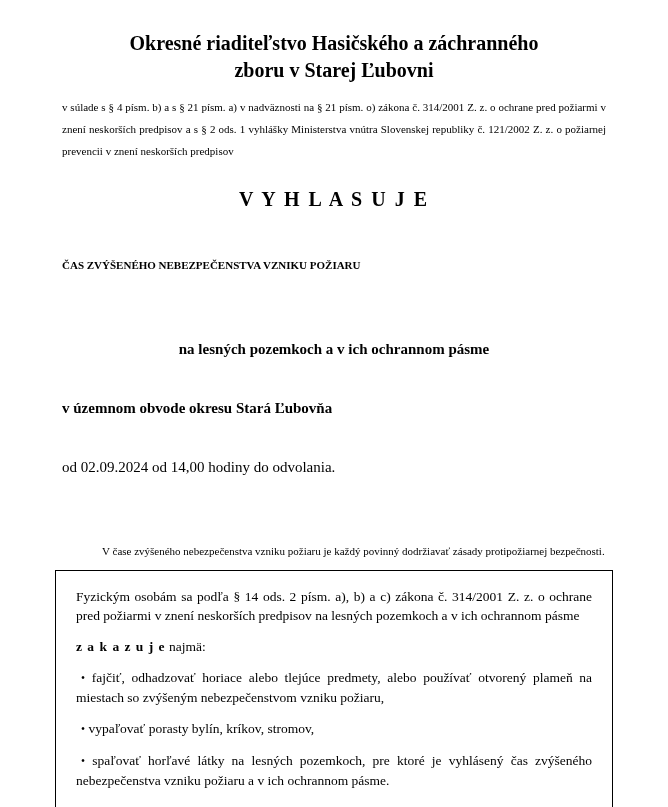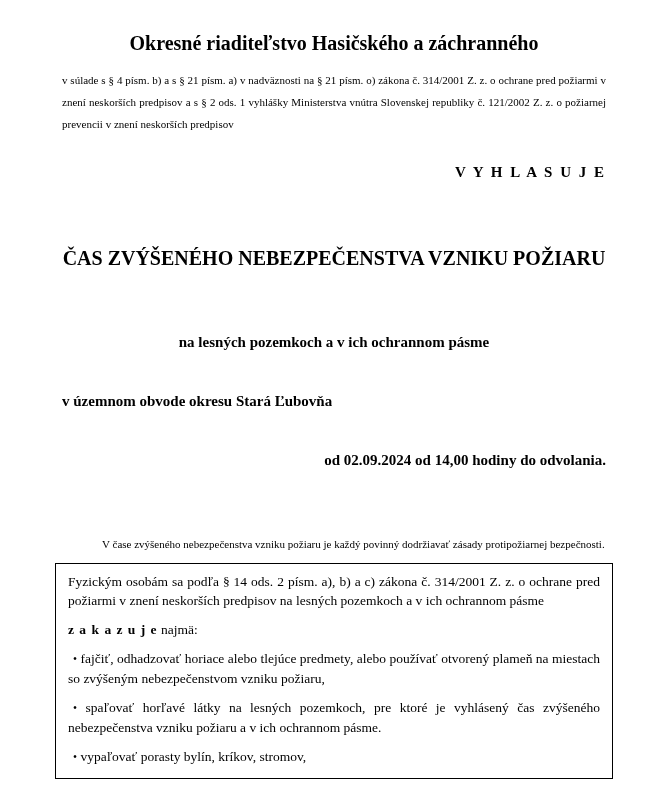"zboru v Starej Ľubovni" span.title-line { html: none -> <span>zboru v Starej Ľubovni</span> }
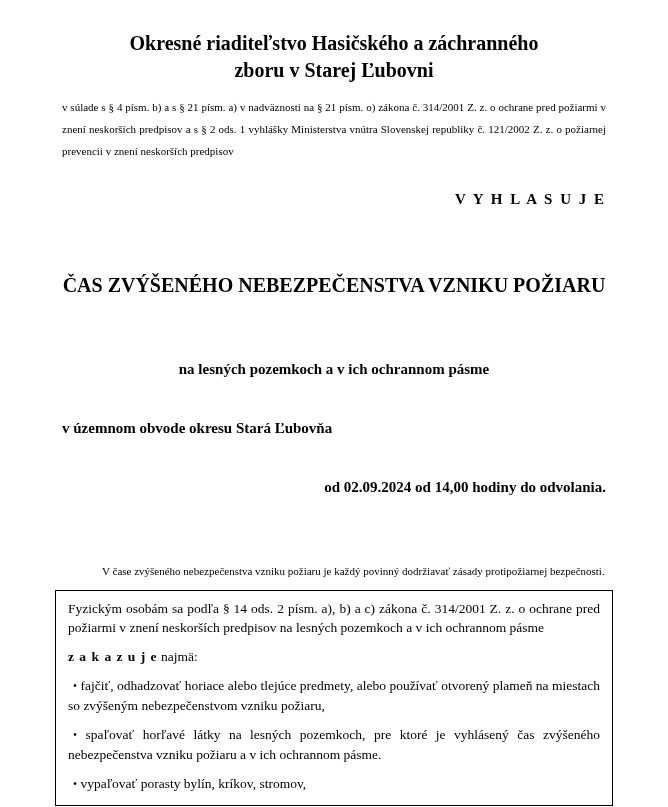"V Y H L A" .h-declare { font-size: 15px -> 20px; text-align: right -> center }
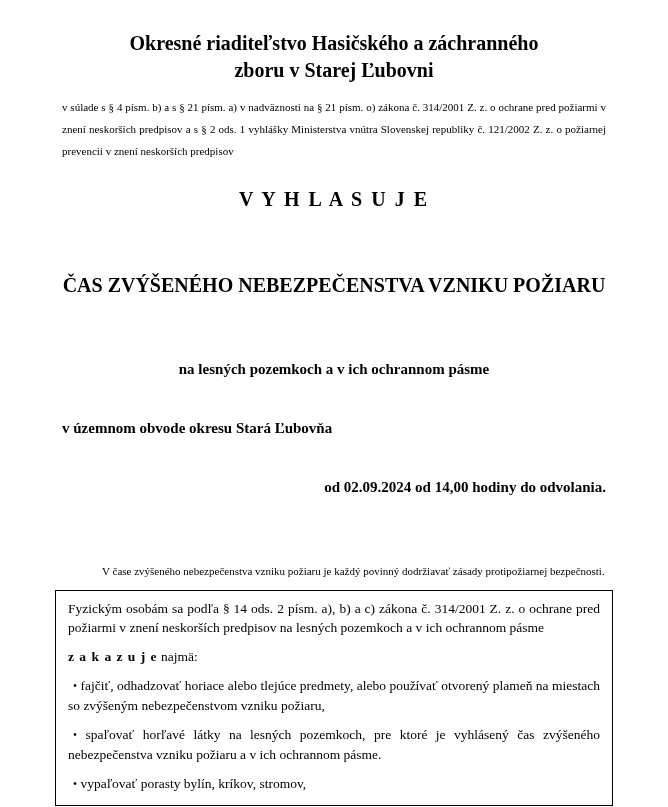"ČAS ZVÝŠENÉHO NEBEZPEČENSTVA VZNIKU" .h-main { font-size: 20px -> 11px; margin: 67px 0 0 0 -> 47px 0 0 0; text-align: center -> left }
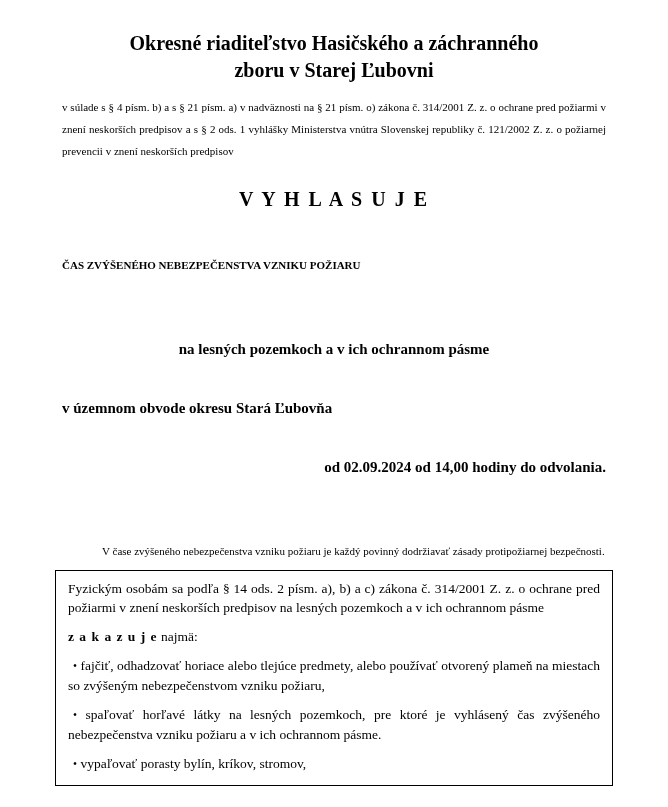"od 02.09.2024 od 14,00 hodiny" .h-date { font-weight: bold -> normal; text-align: right -> left }
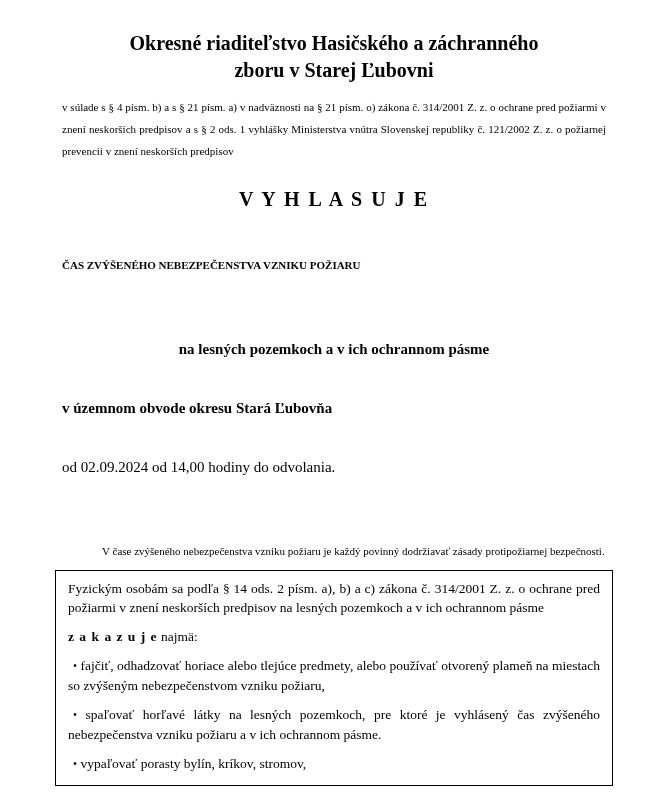"Fyzickým osobám sa podľa §" .rulebox p { margin: 4px -> 12px }
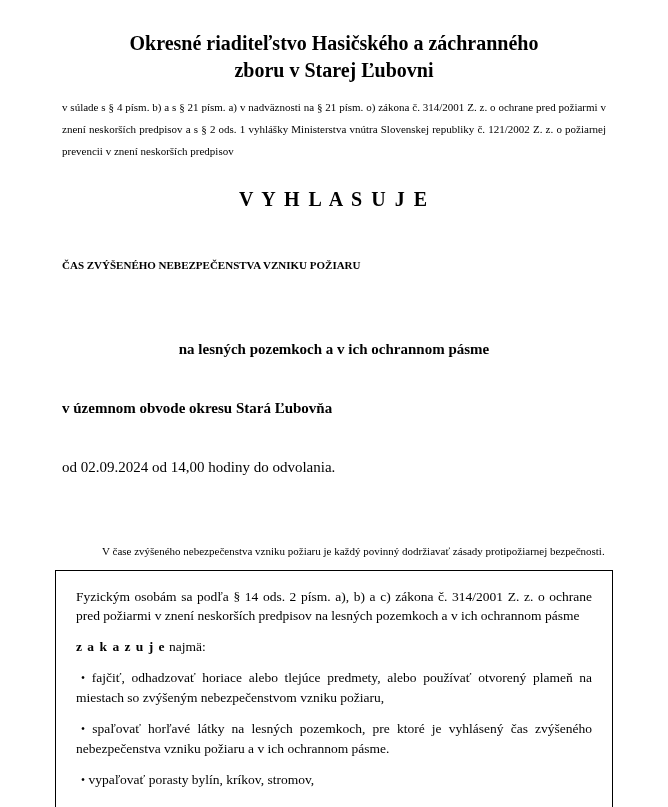"• spaľovať horľavé látky na" p.bullet { order: before "• vypaľovať porasty bylín, kríkov," -> after "• vypaľovať porasty bylín, kríkov," }
